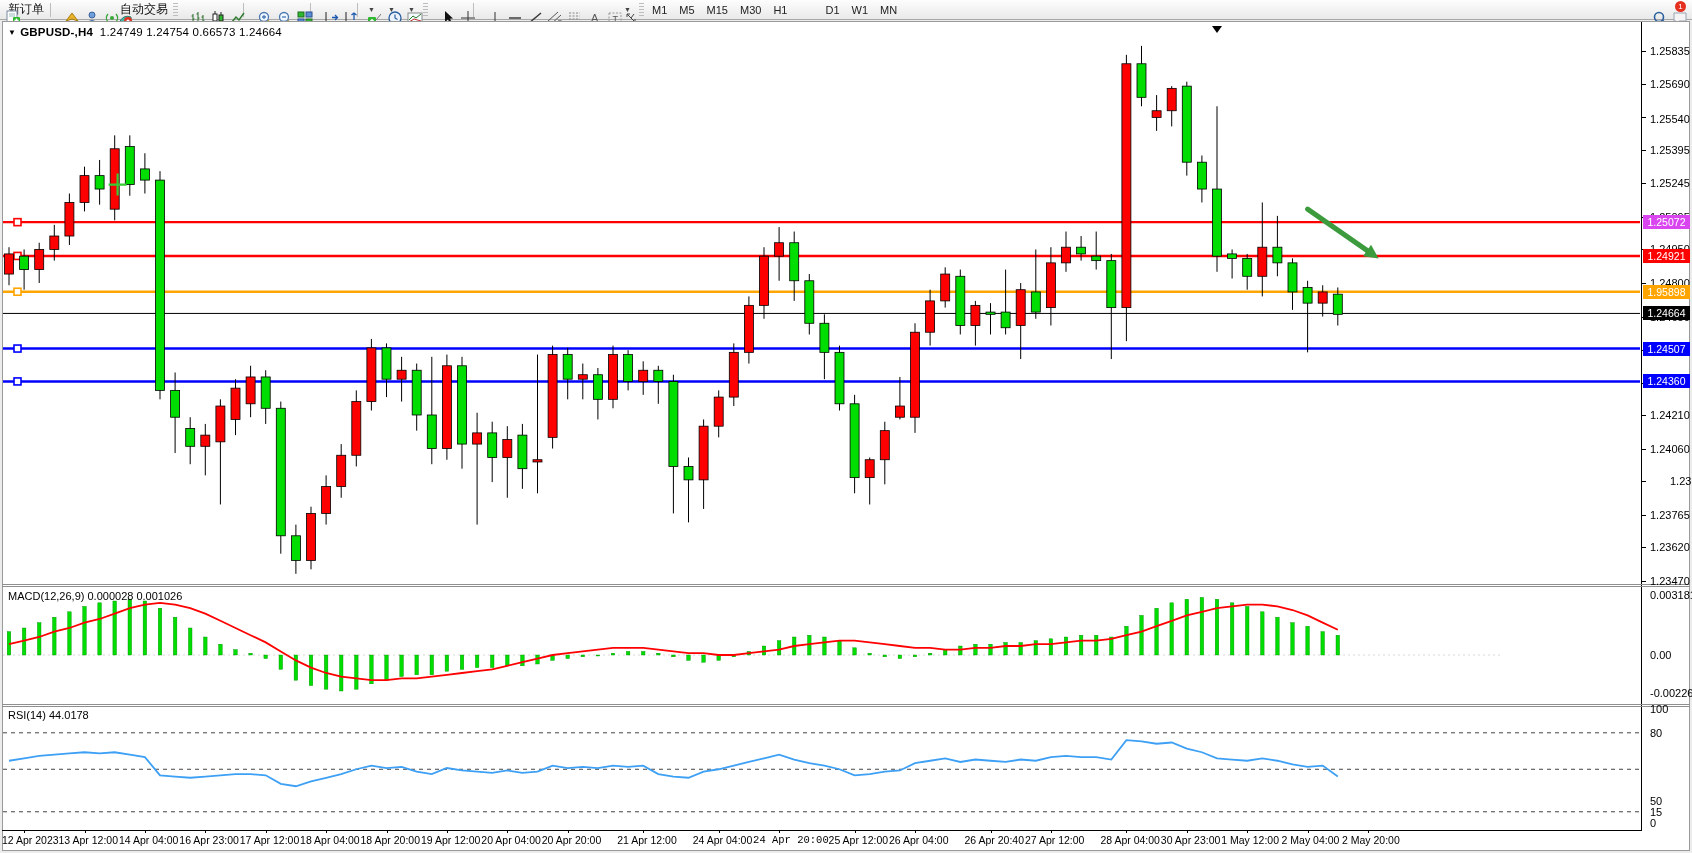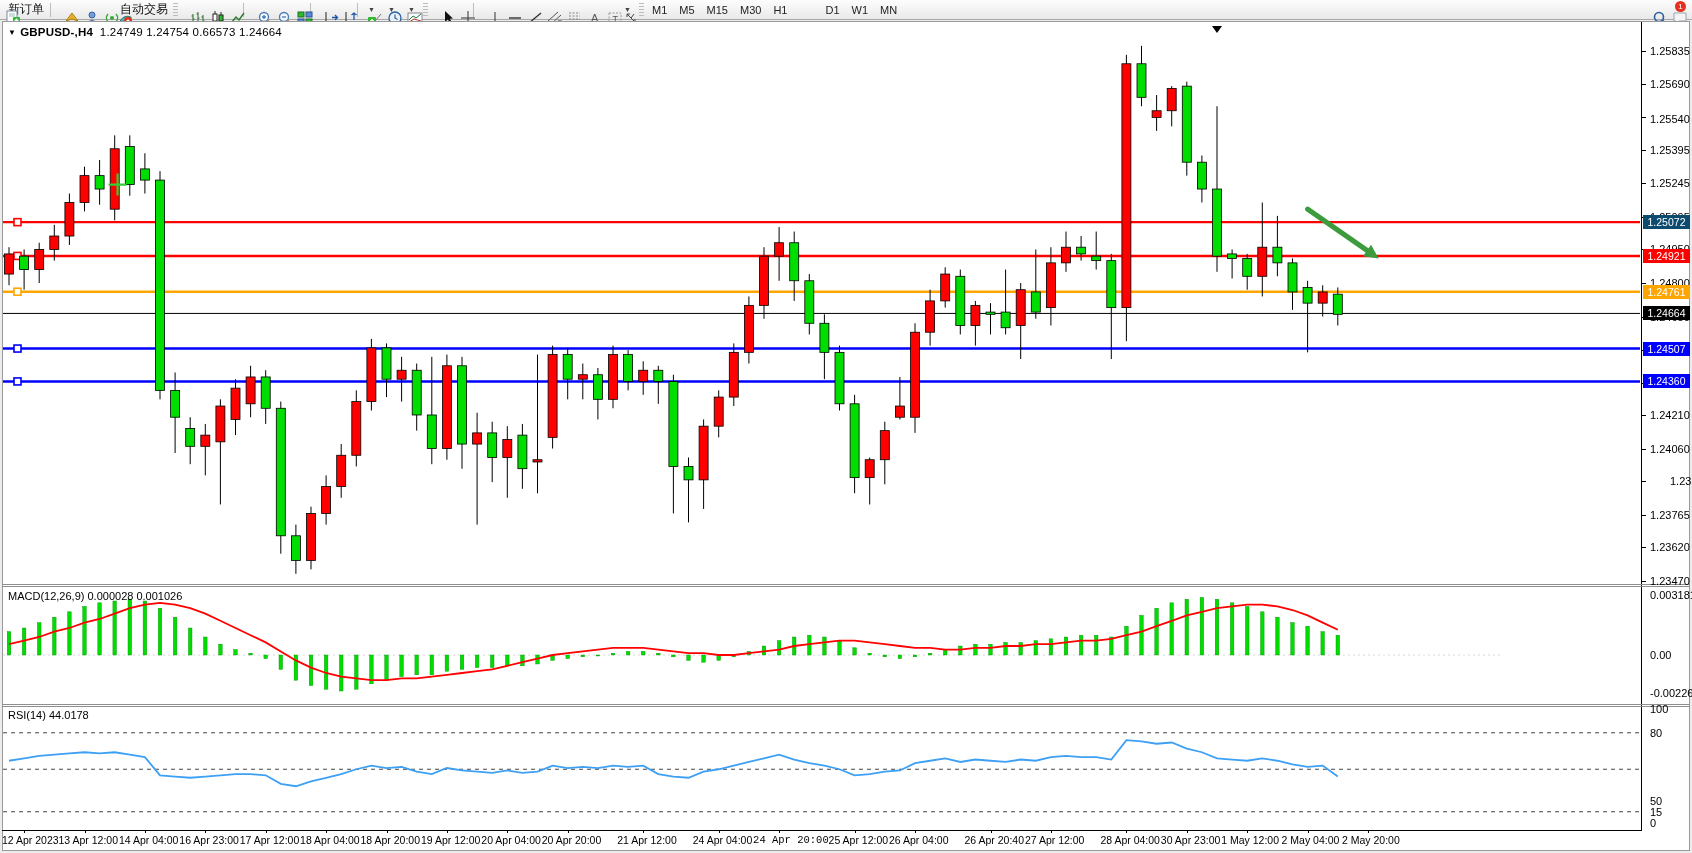"1.25072" div.line-label { background: #0c4a6e -> #d946ef }
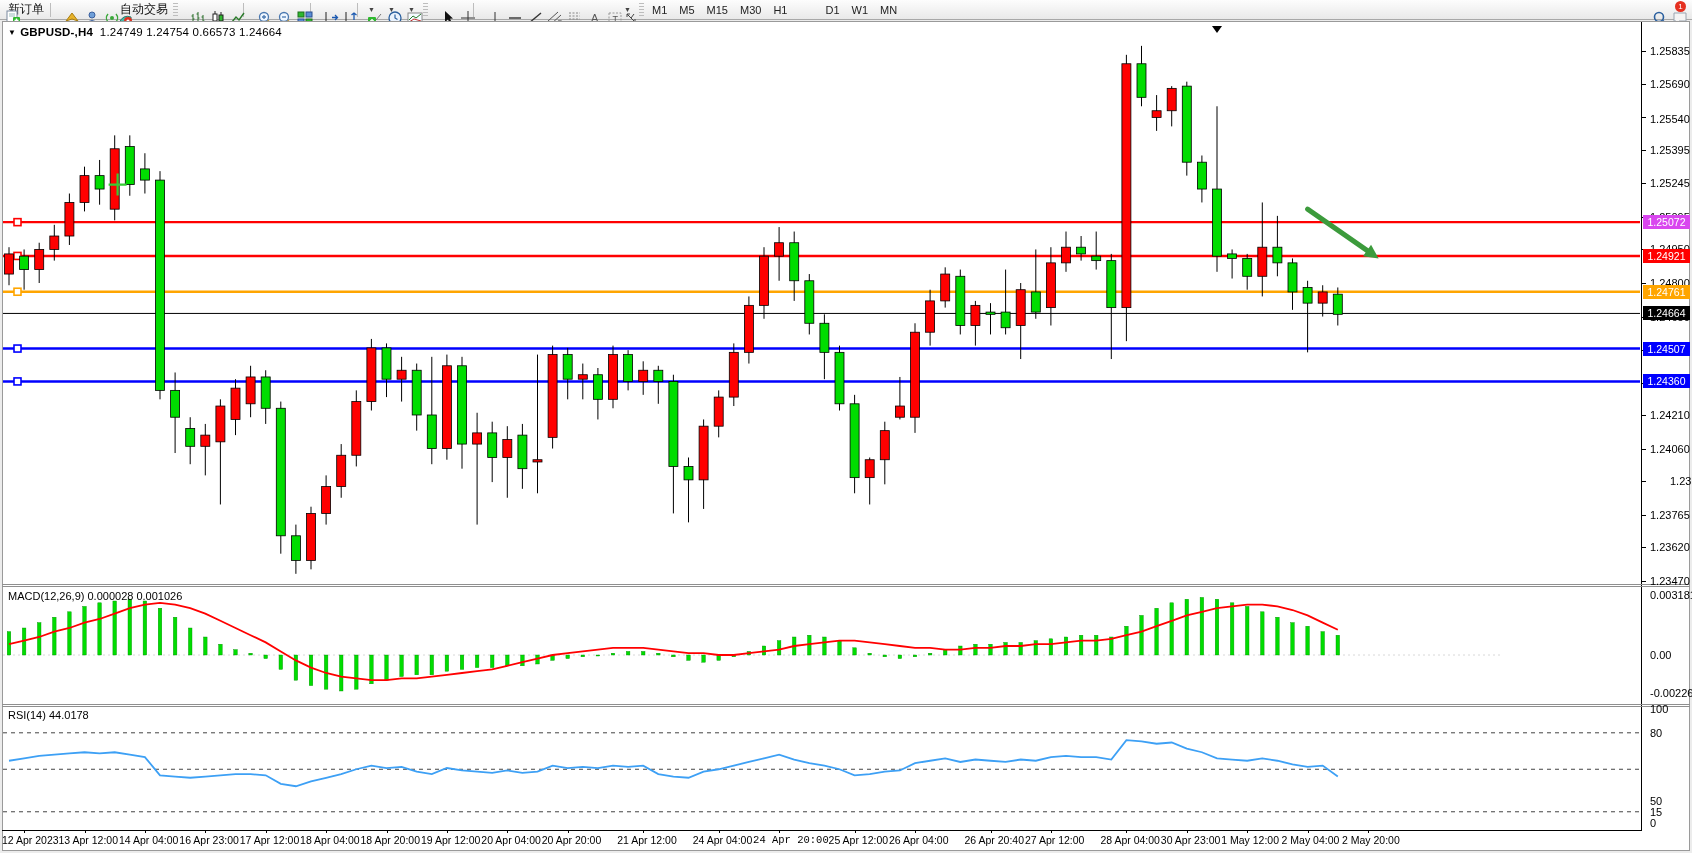"1.24761" div.line-label { text: 1.24761 -> 1.95898 }
